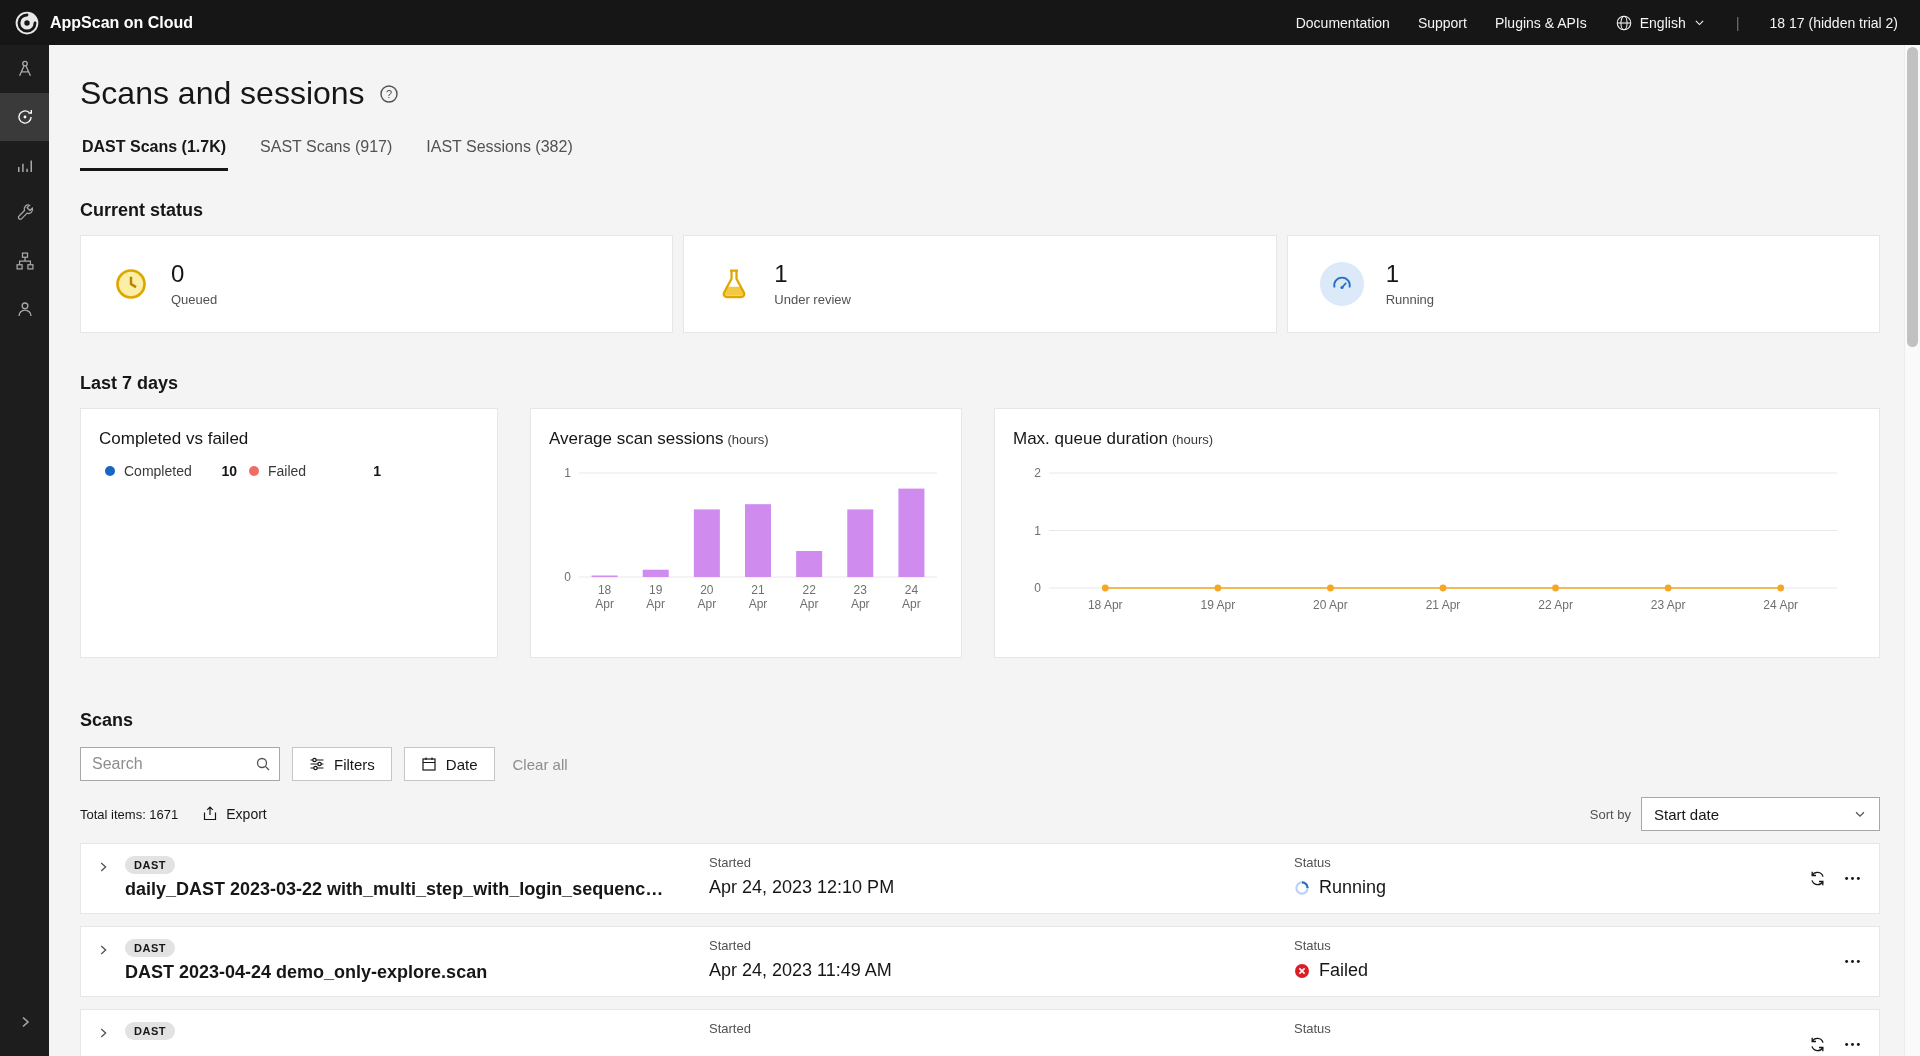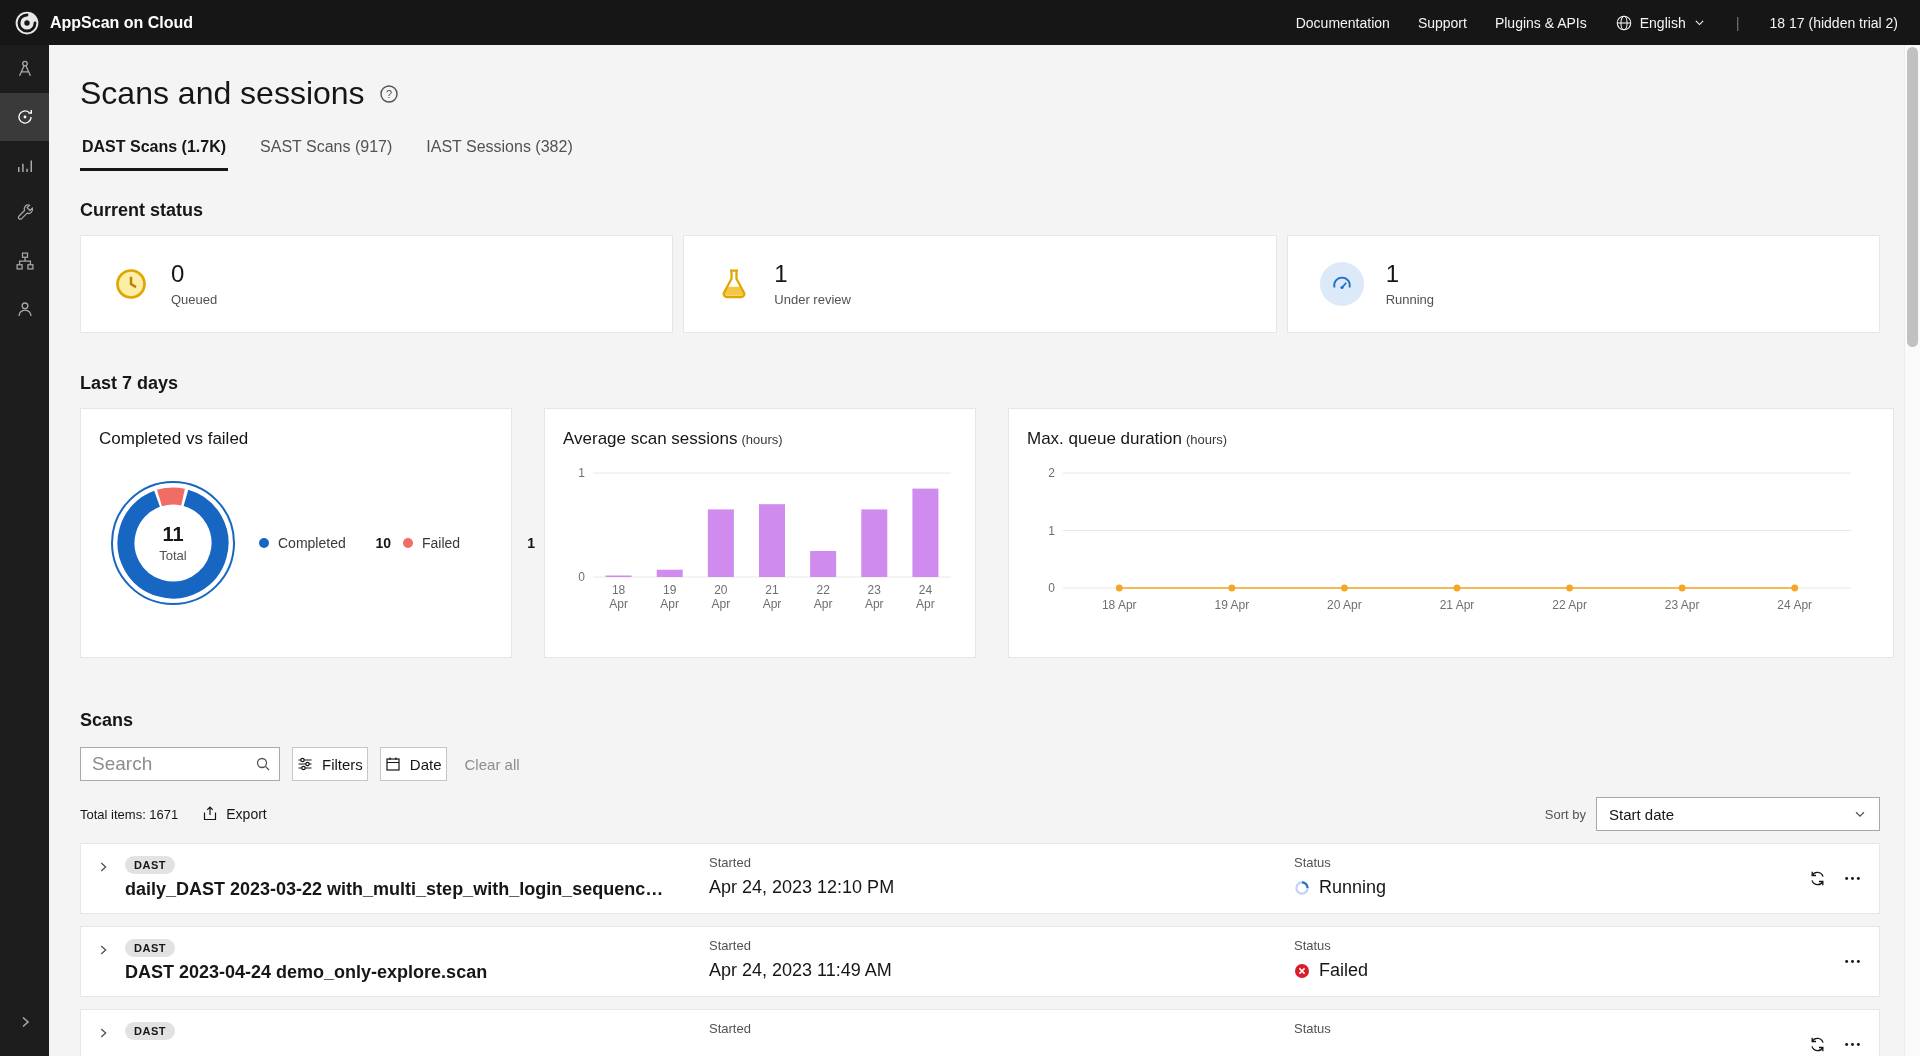"11" div.donut-wrap { html: <div> <svg> <circle></circle> <circle></circle> <circle></circle> </svg> <div> <div>11</div> <div>Total</div> </div> </div> -> none }
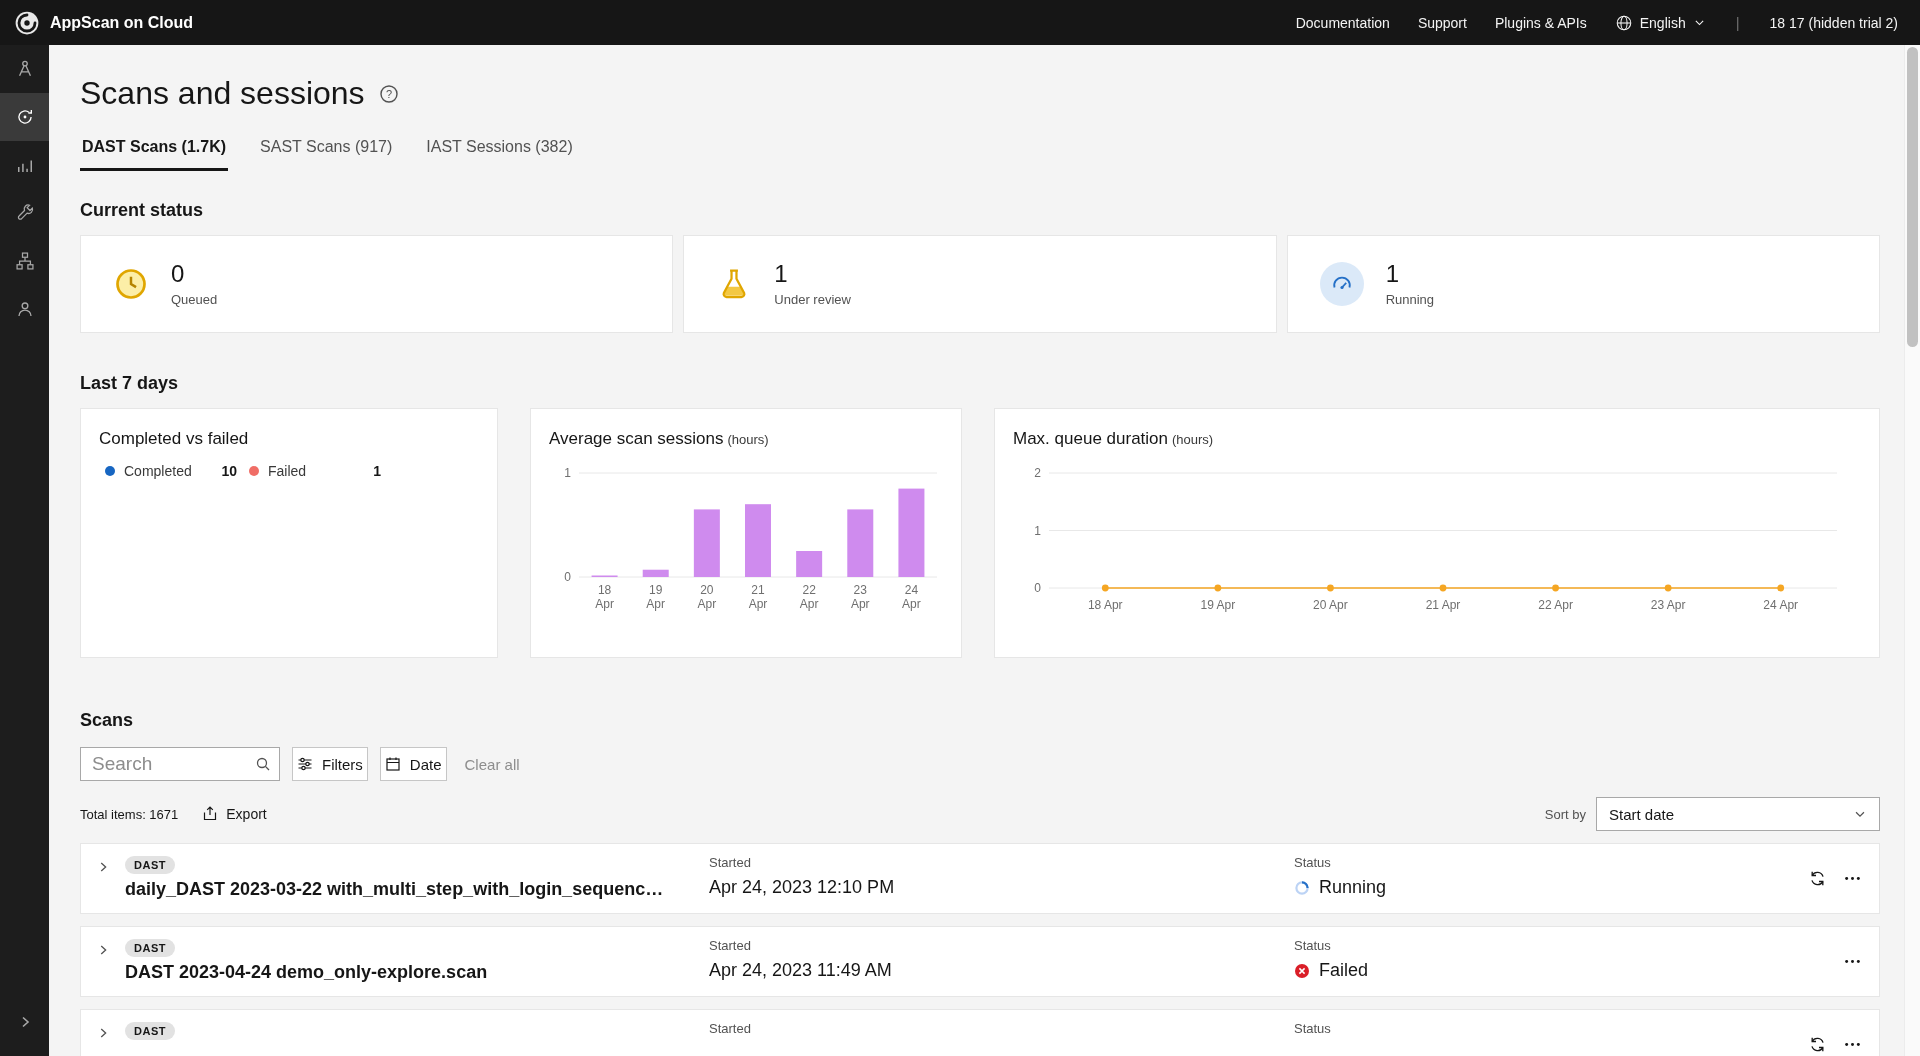"Search" .search-box input { font-size: 19px -> 16px }
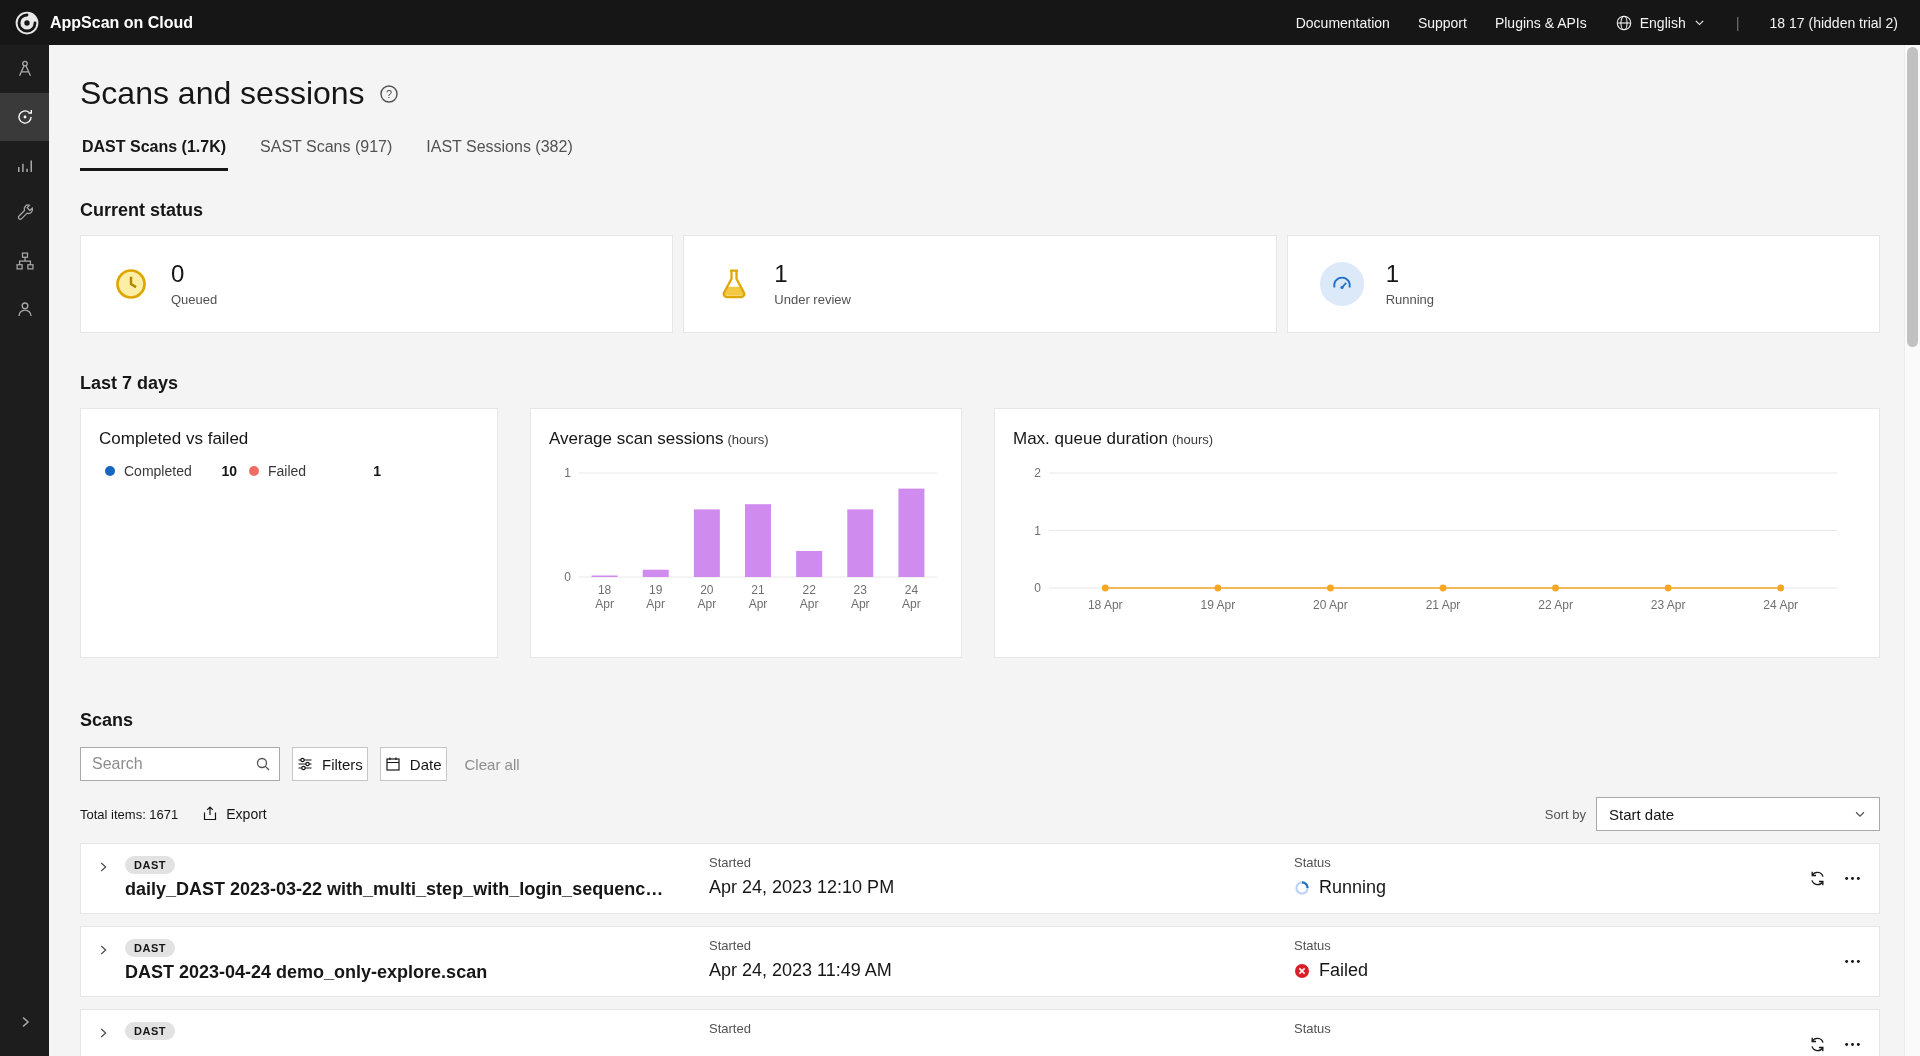"Filters" .tb-btn { padding: 0 4px -> 0 16px }
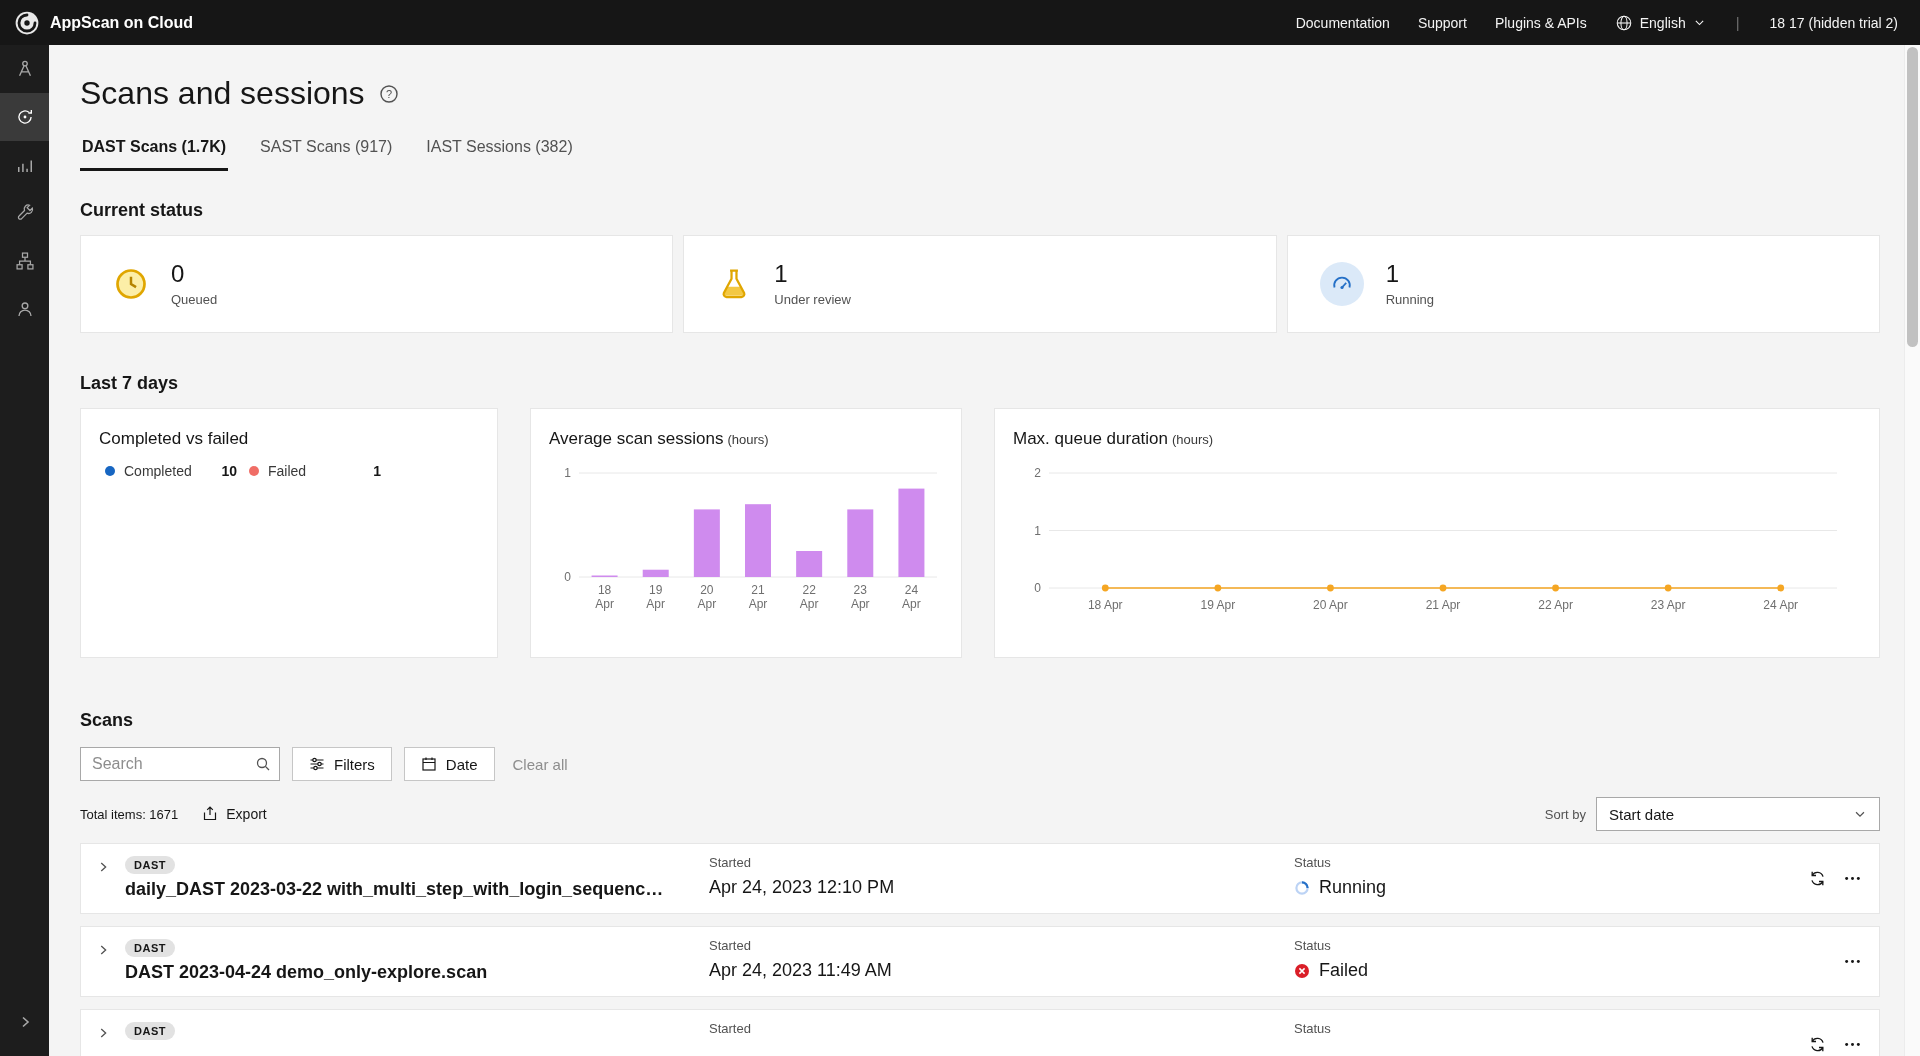"Start date" .sort-select { width: 284px -> 239px }
